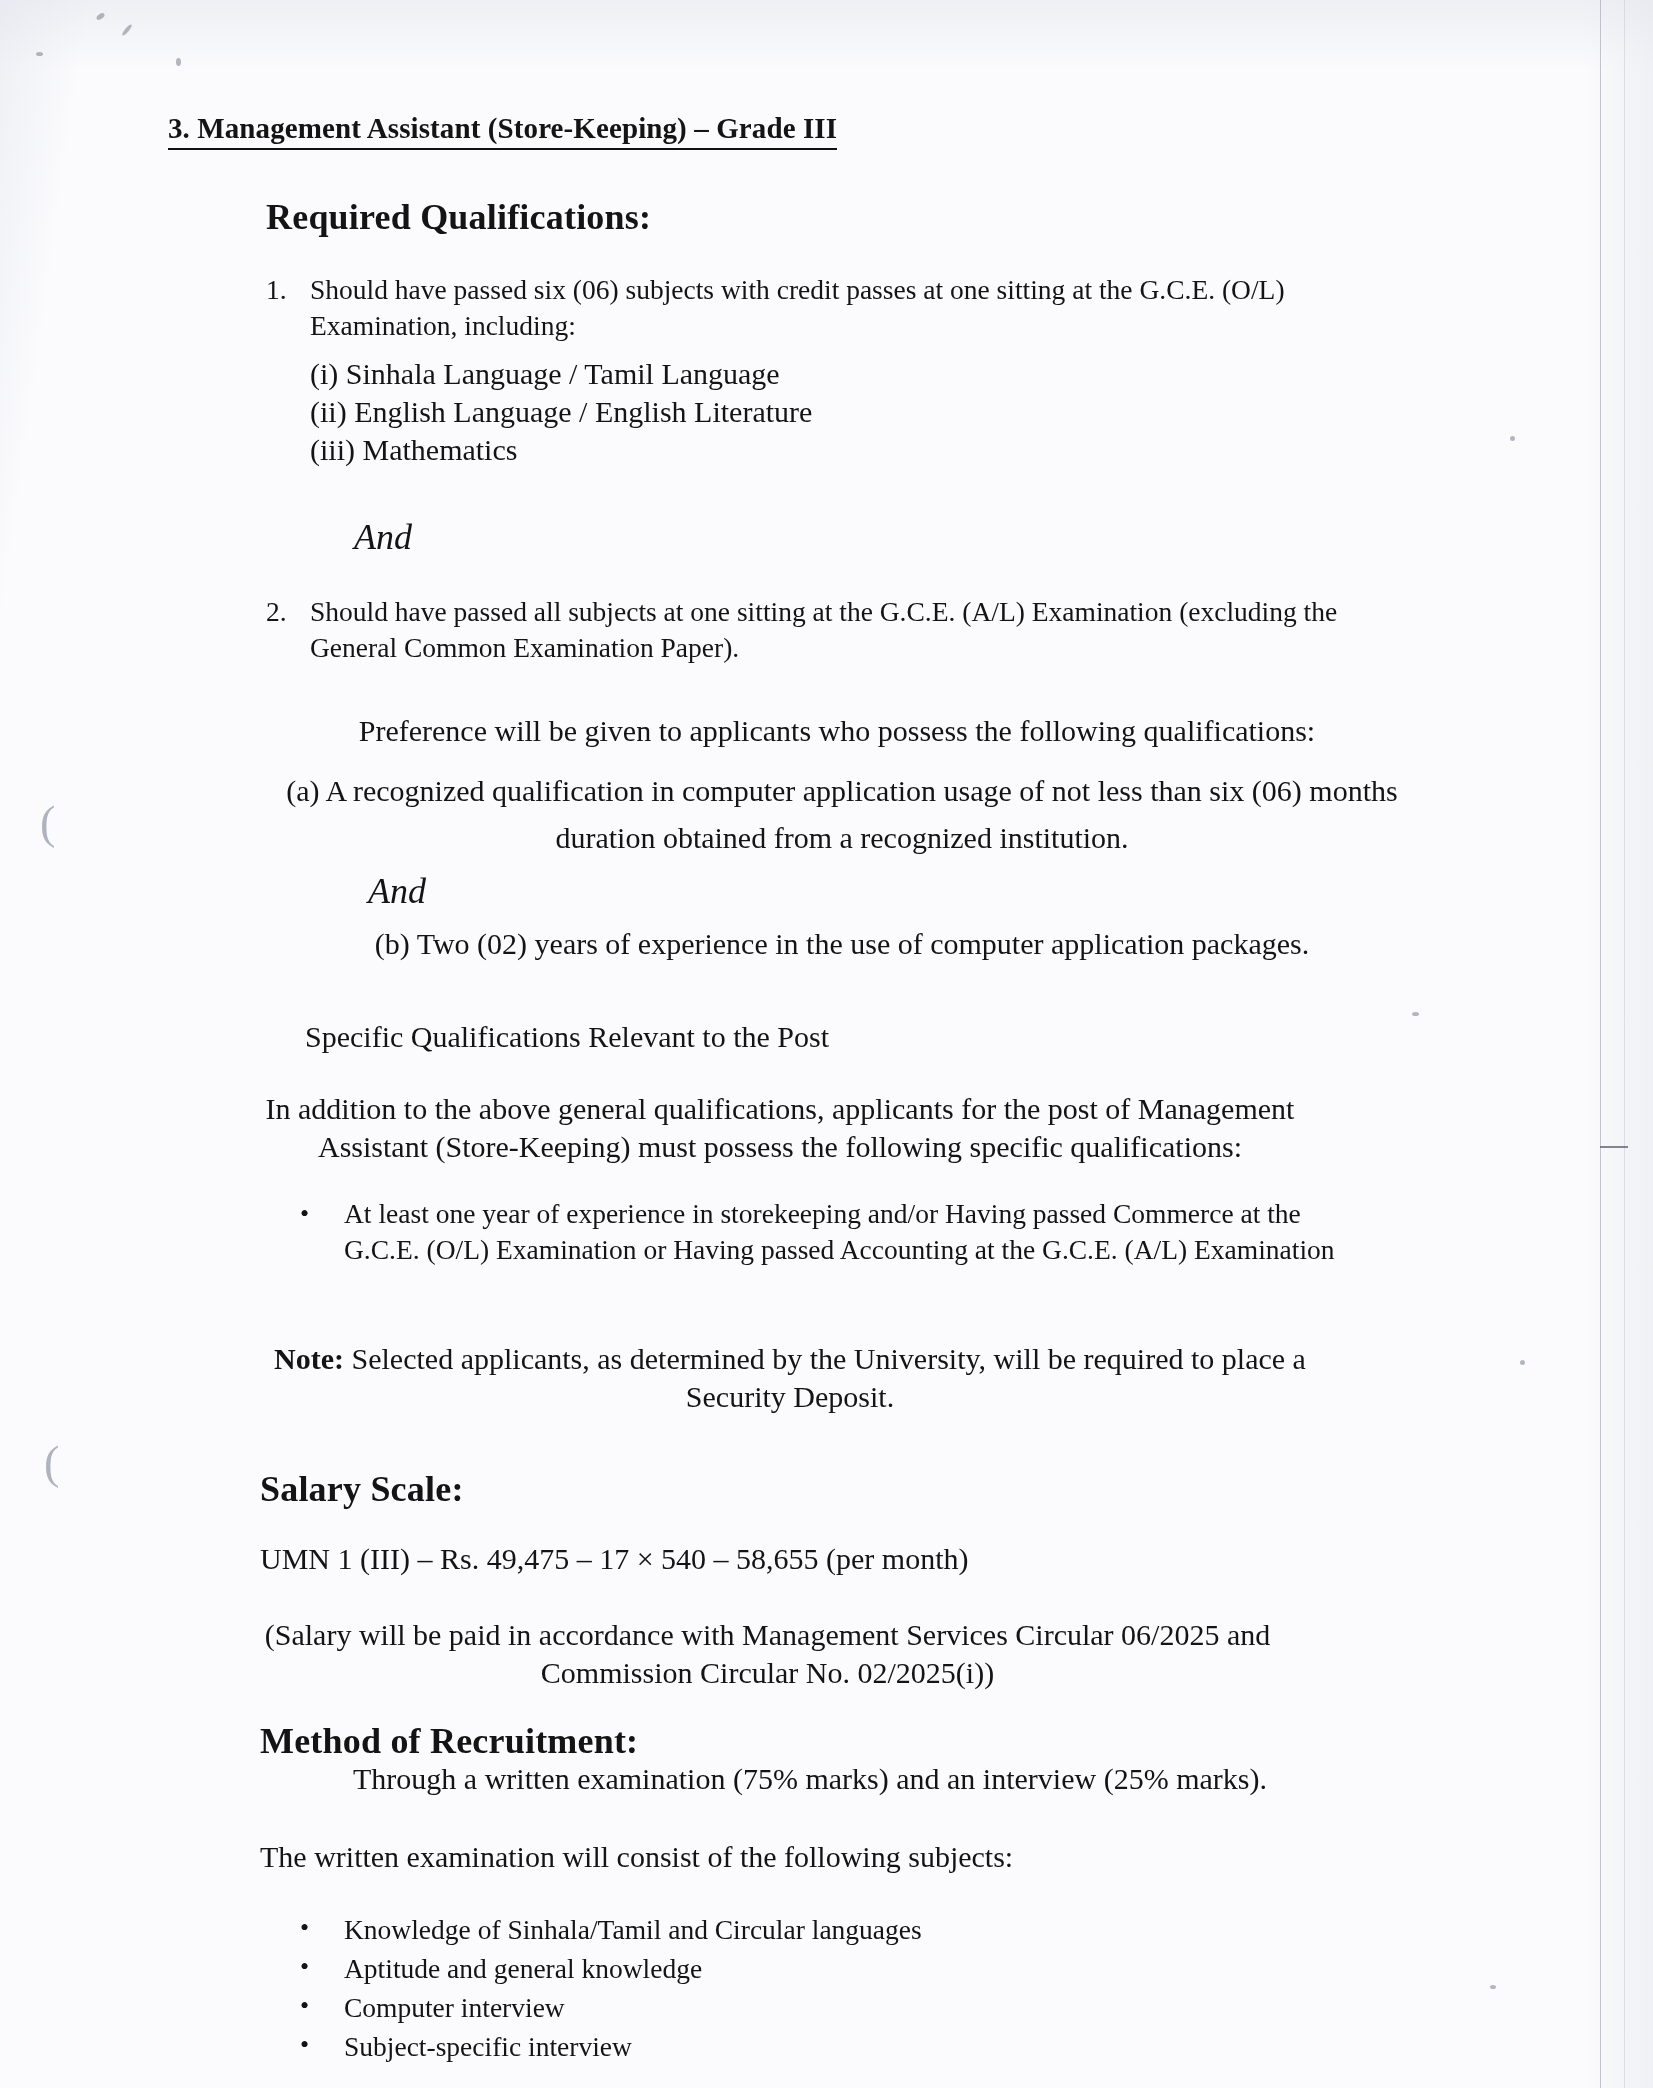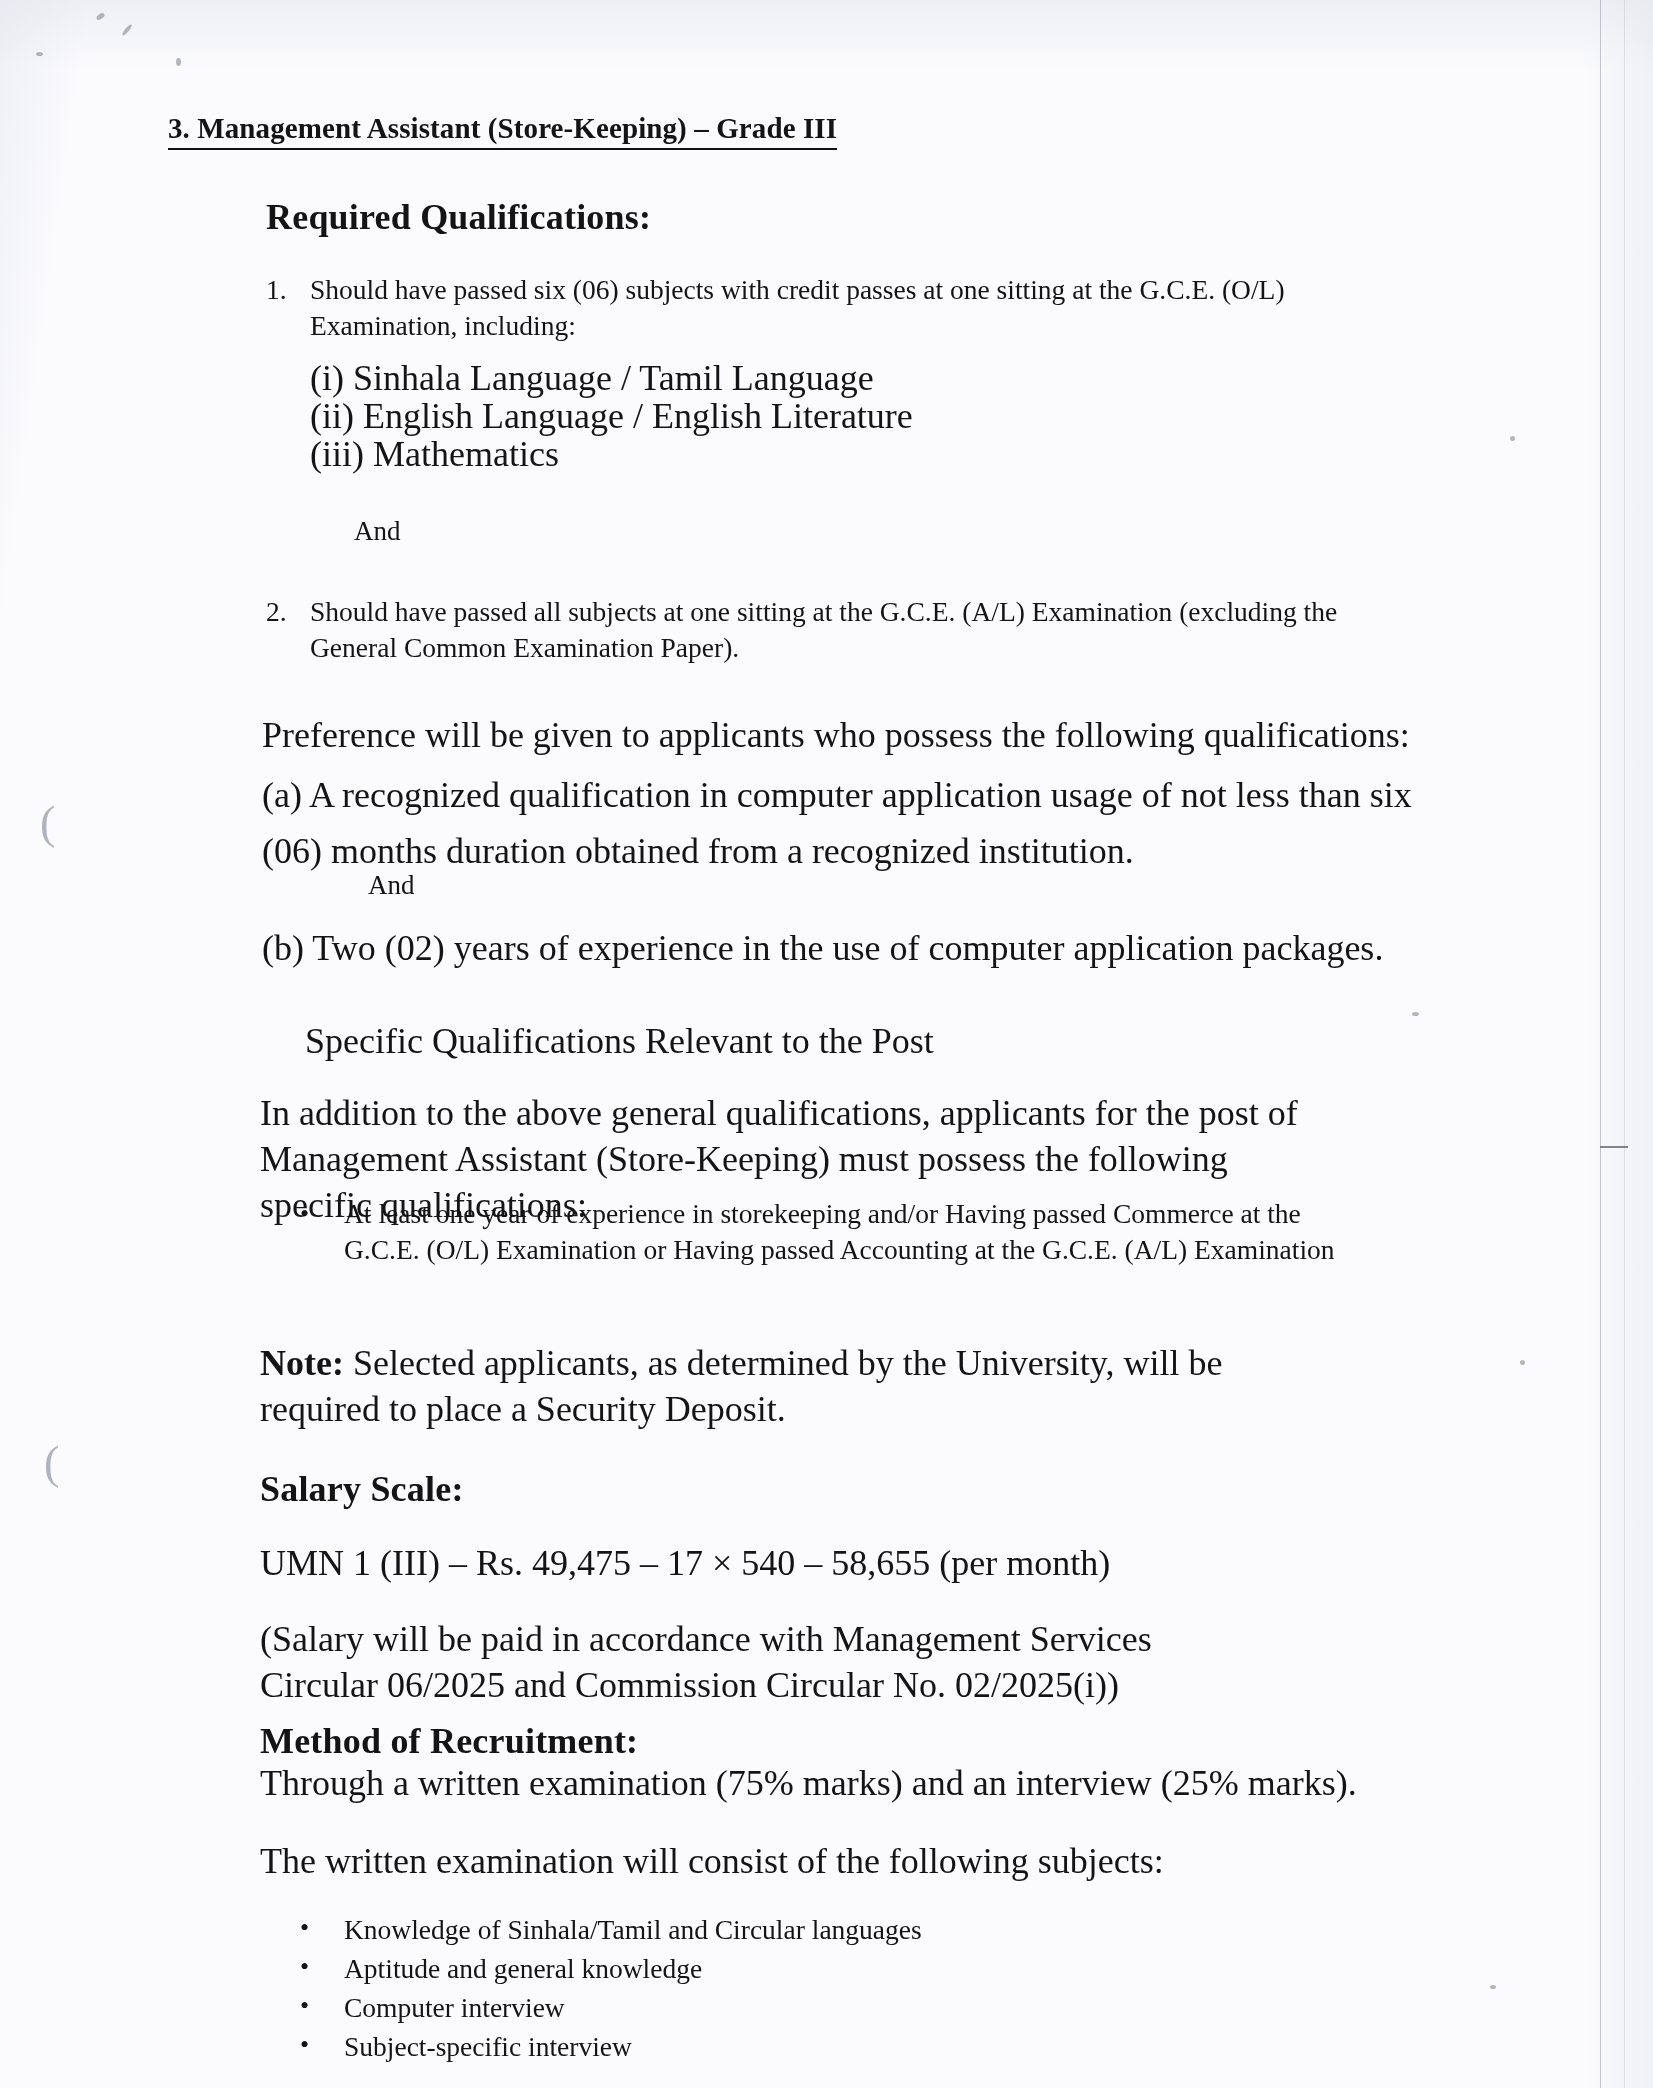"(i) Sinhala Language / Tamil" .p { font-size: 36px -> 30px; text-align: none -> center }
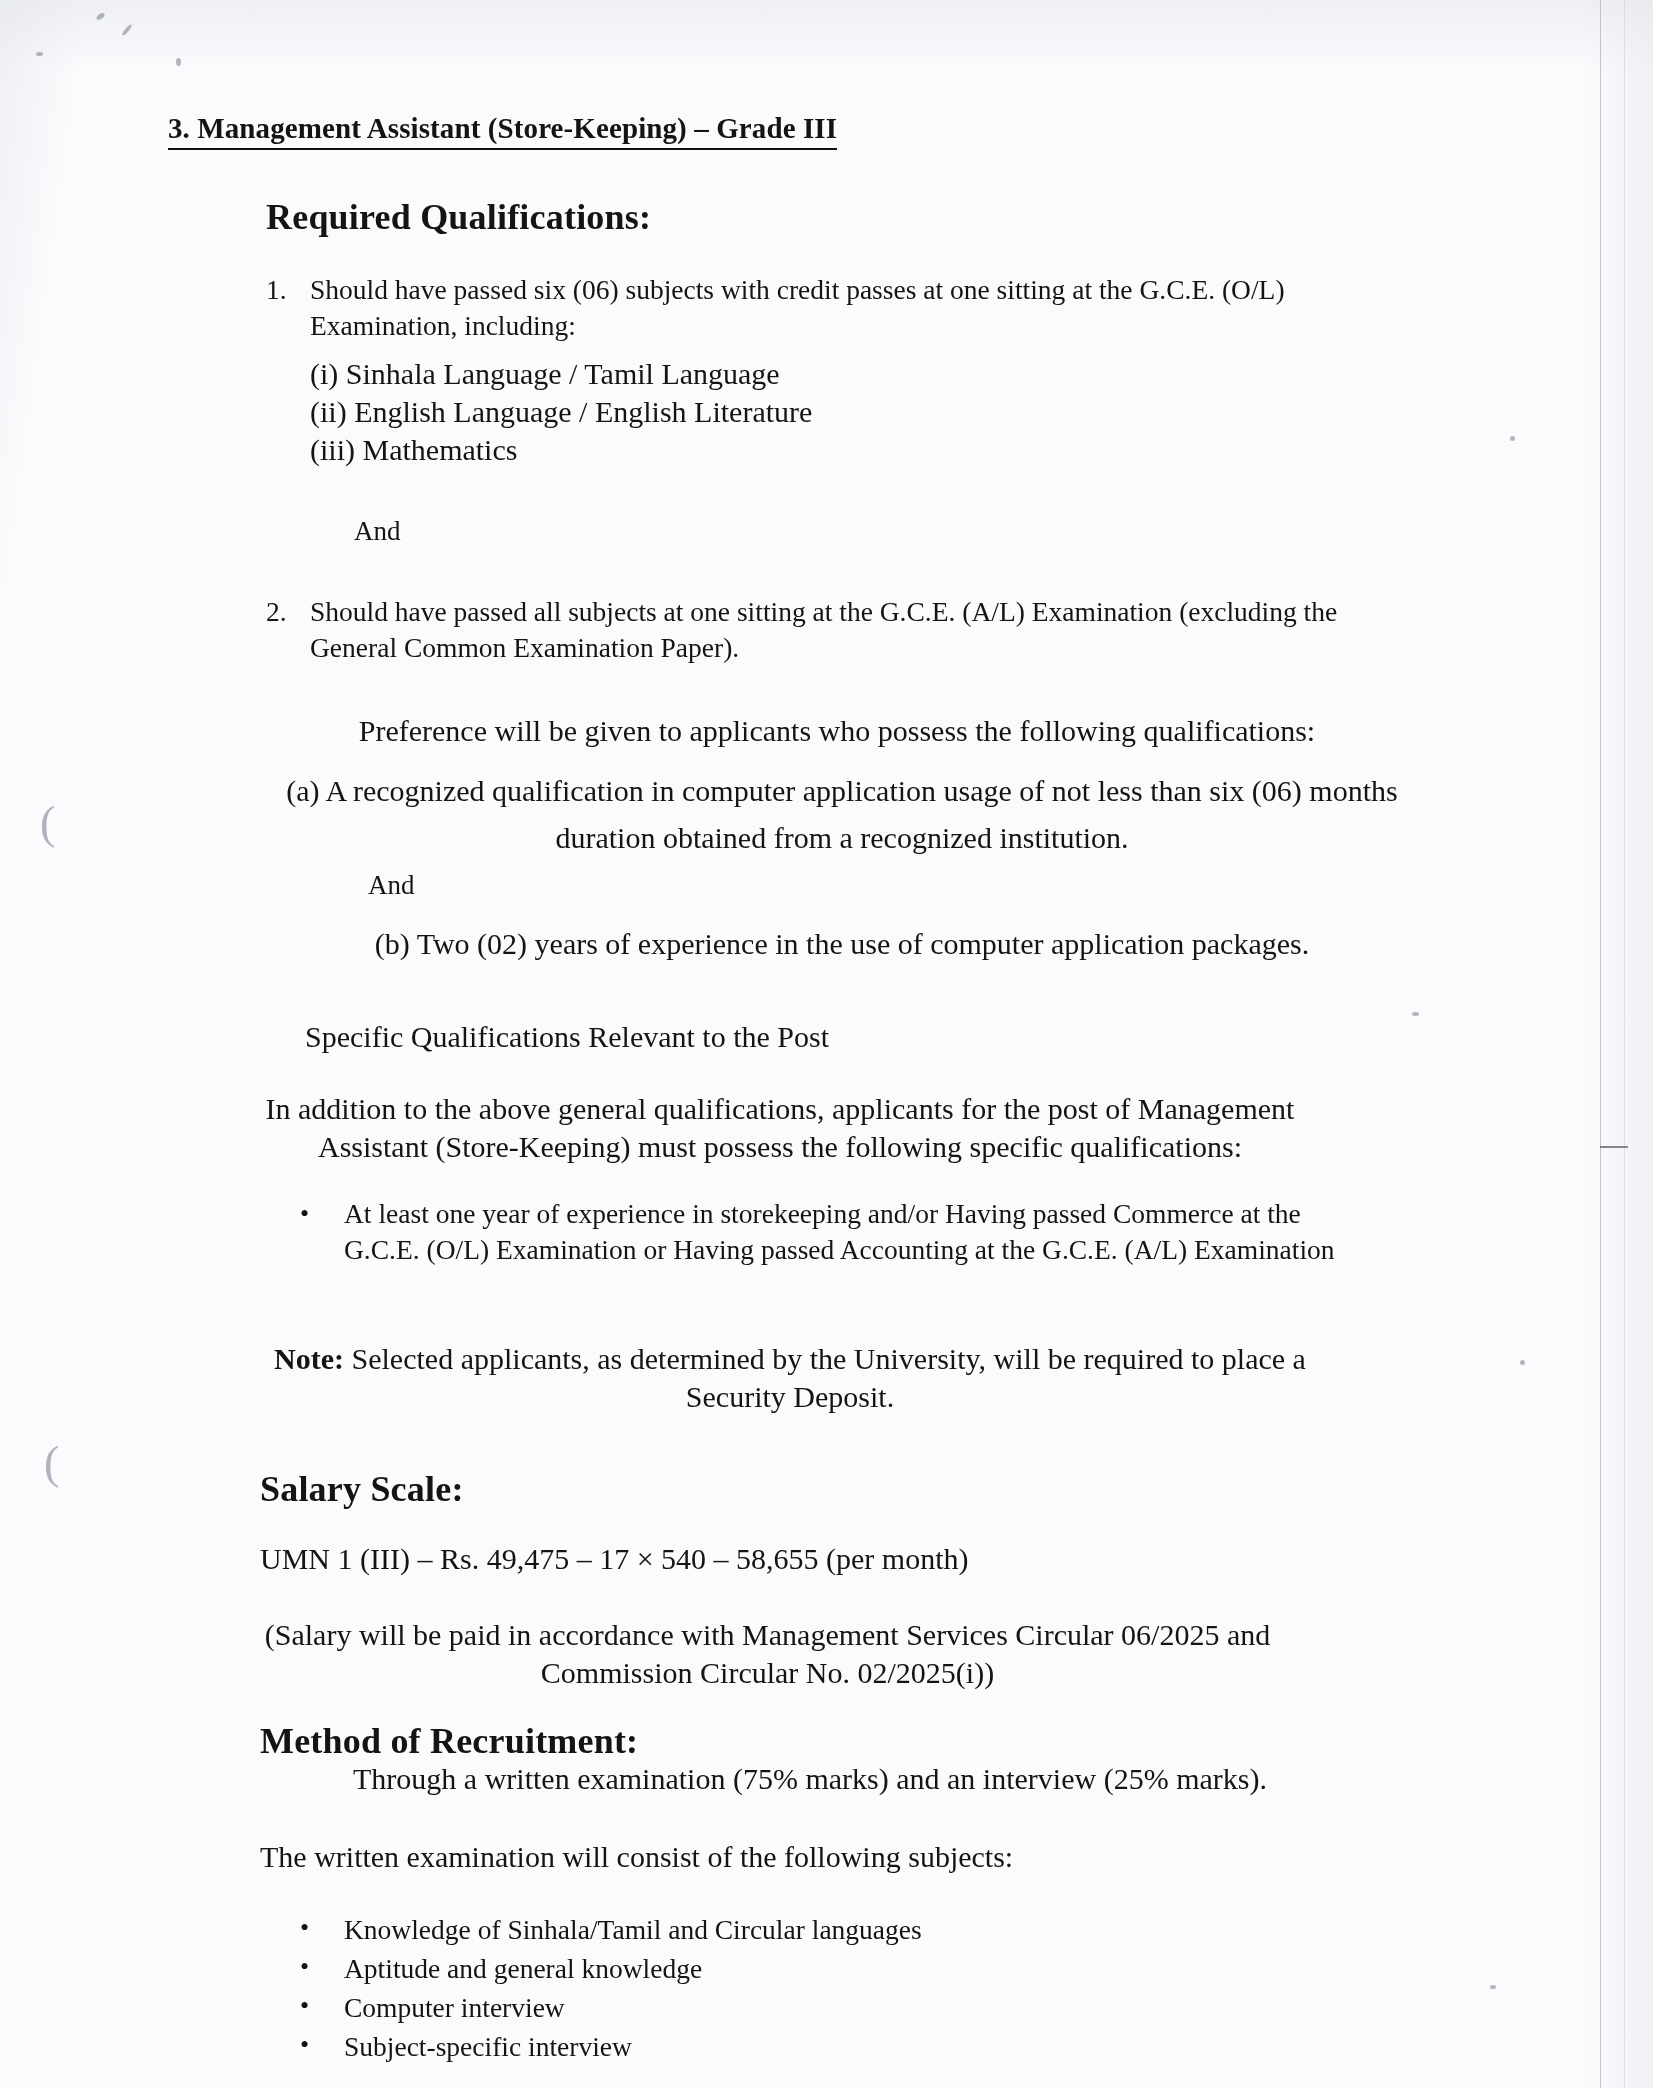"And" .and-word { font-size: 27px -> 36px; font-style: none -> italic }
